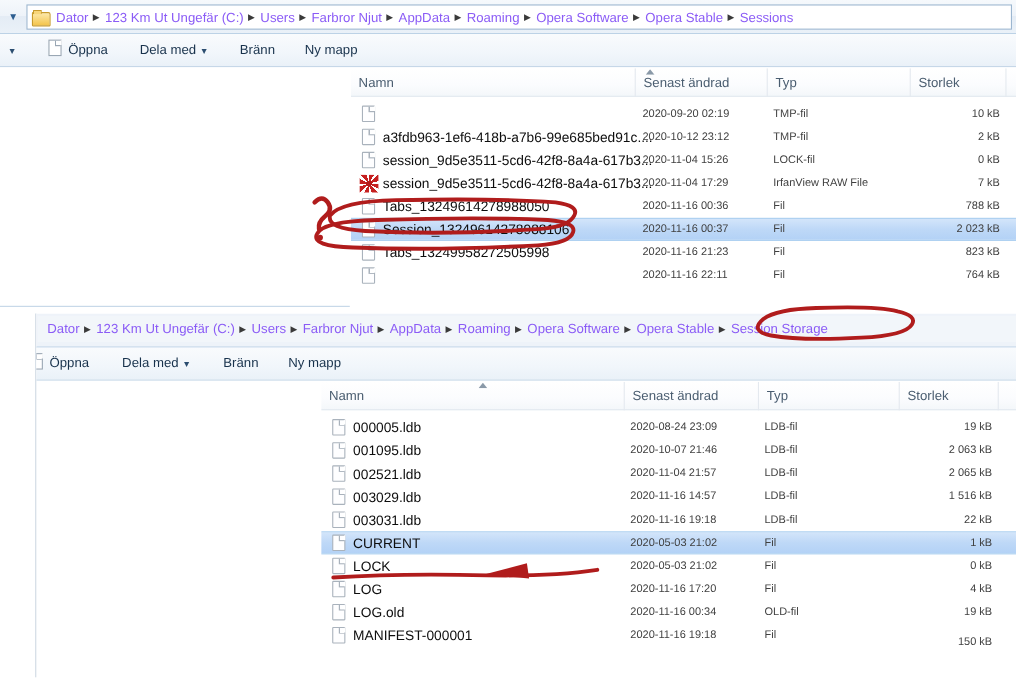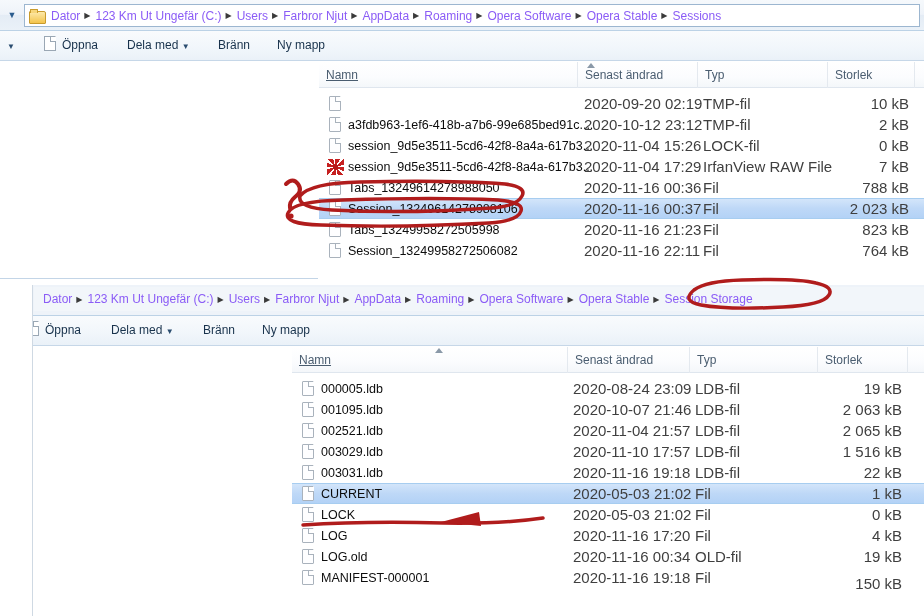"Namn" .col.first { text-decoration: underline -> none }
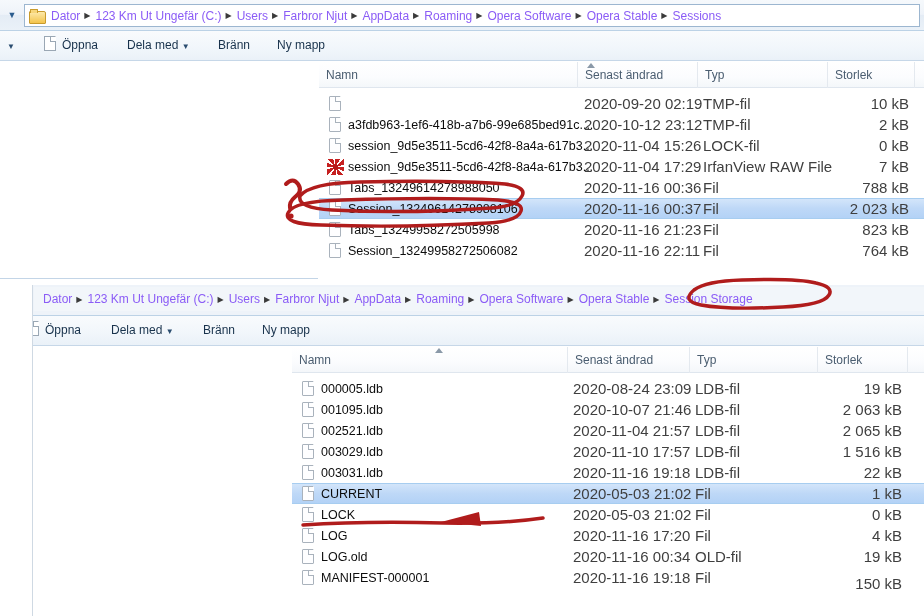"2020-09-20 02:19" .cell { font-size: 15px -> 10px }
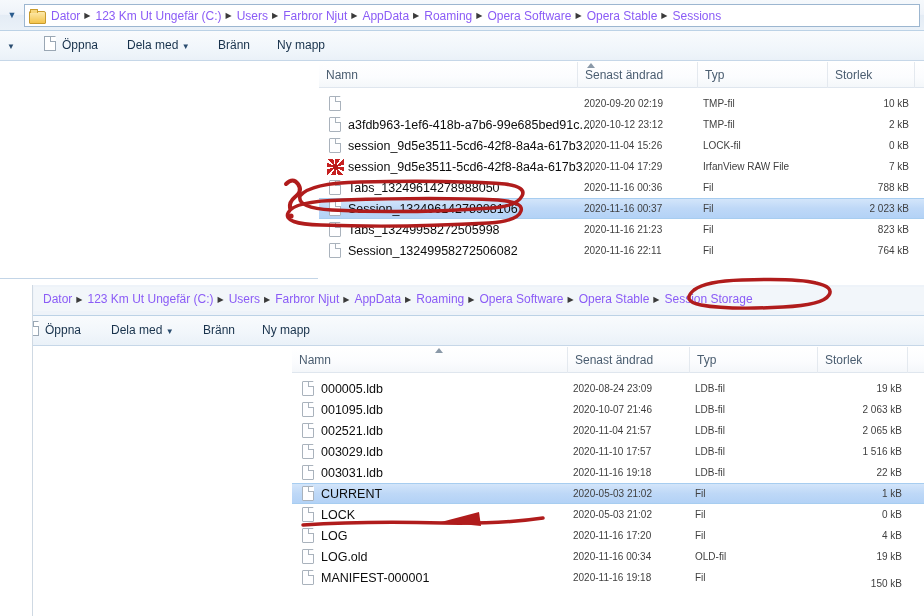"Session_13249958272506082" span.cell-name { html: <span>Session_13249958272506082</span> -> none }
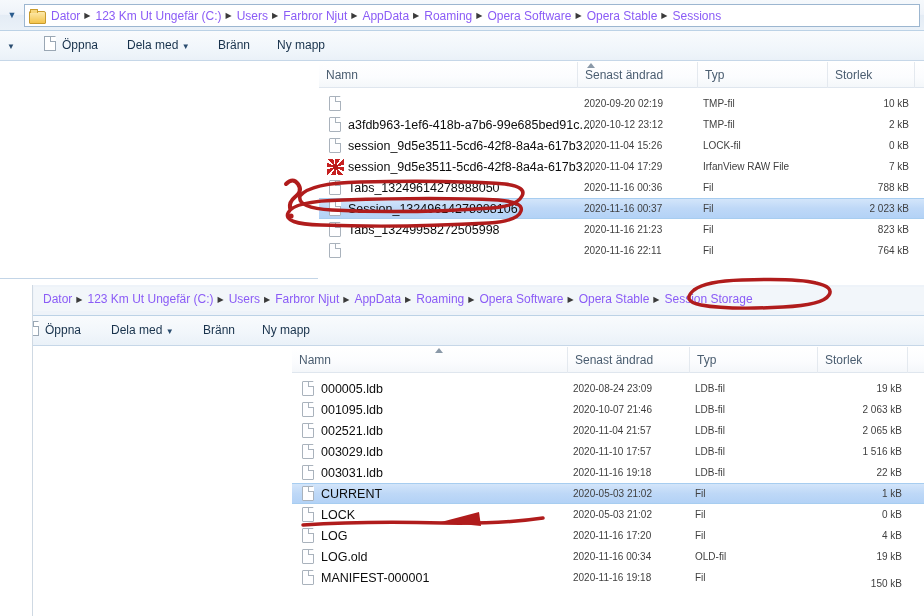"2020-11-10 17:57" span.cell { text: 2020-11-10 17:57 -> 2020-11-16 14:57 }
